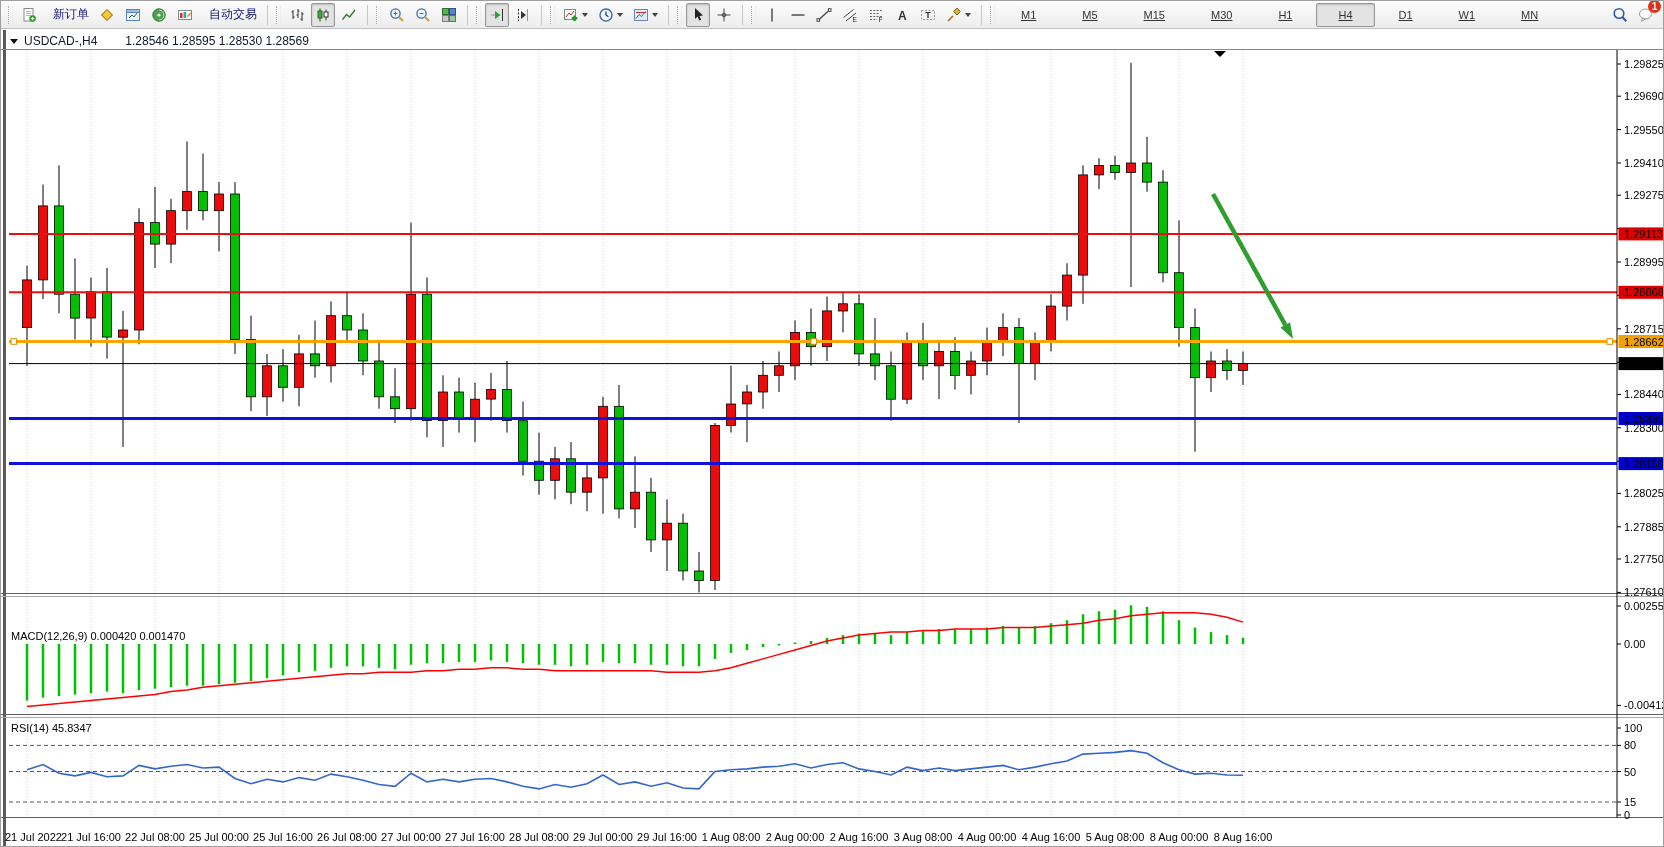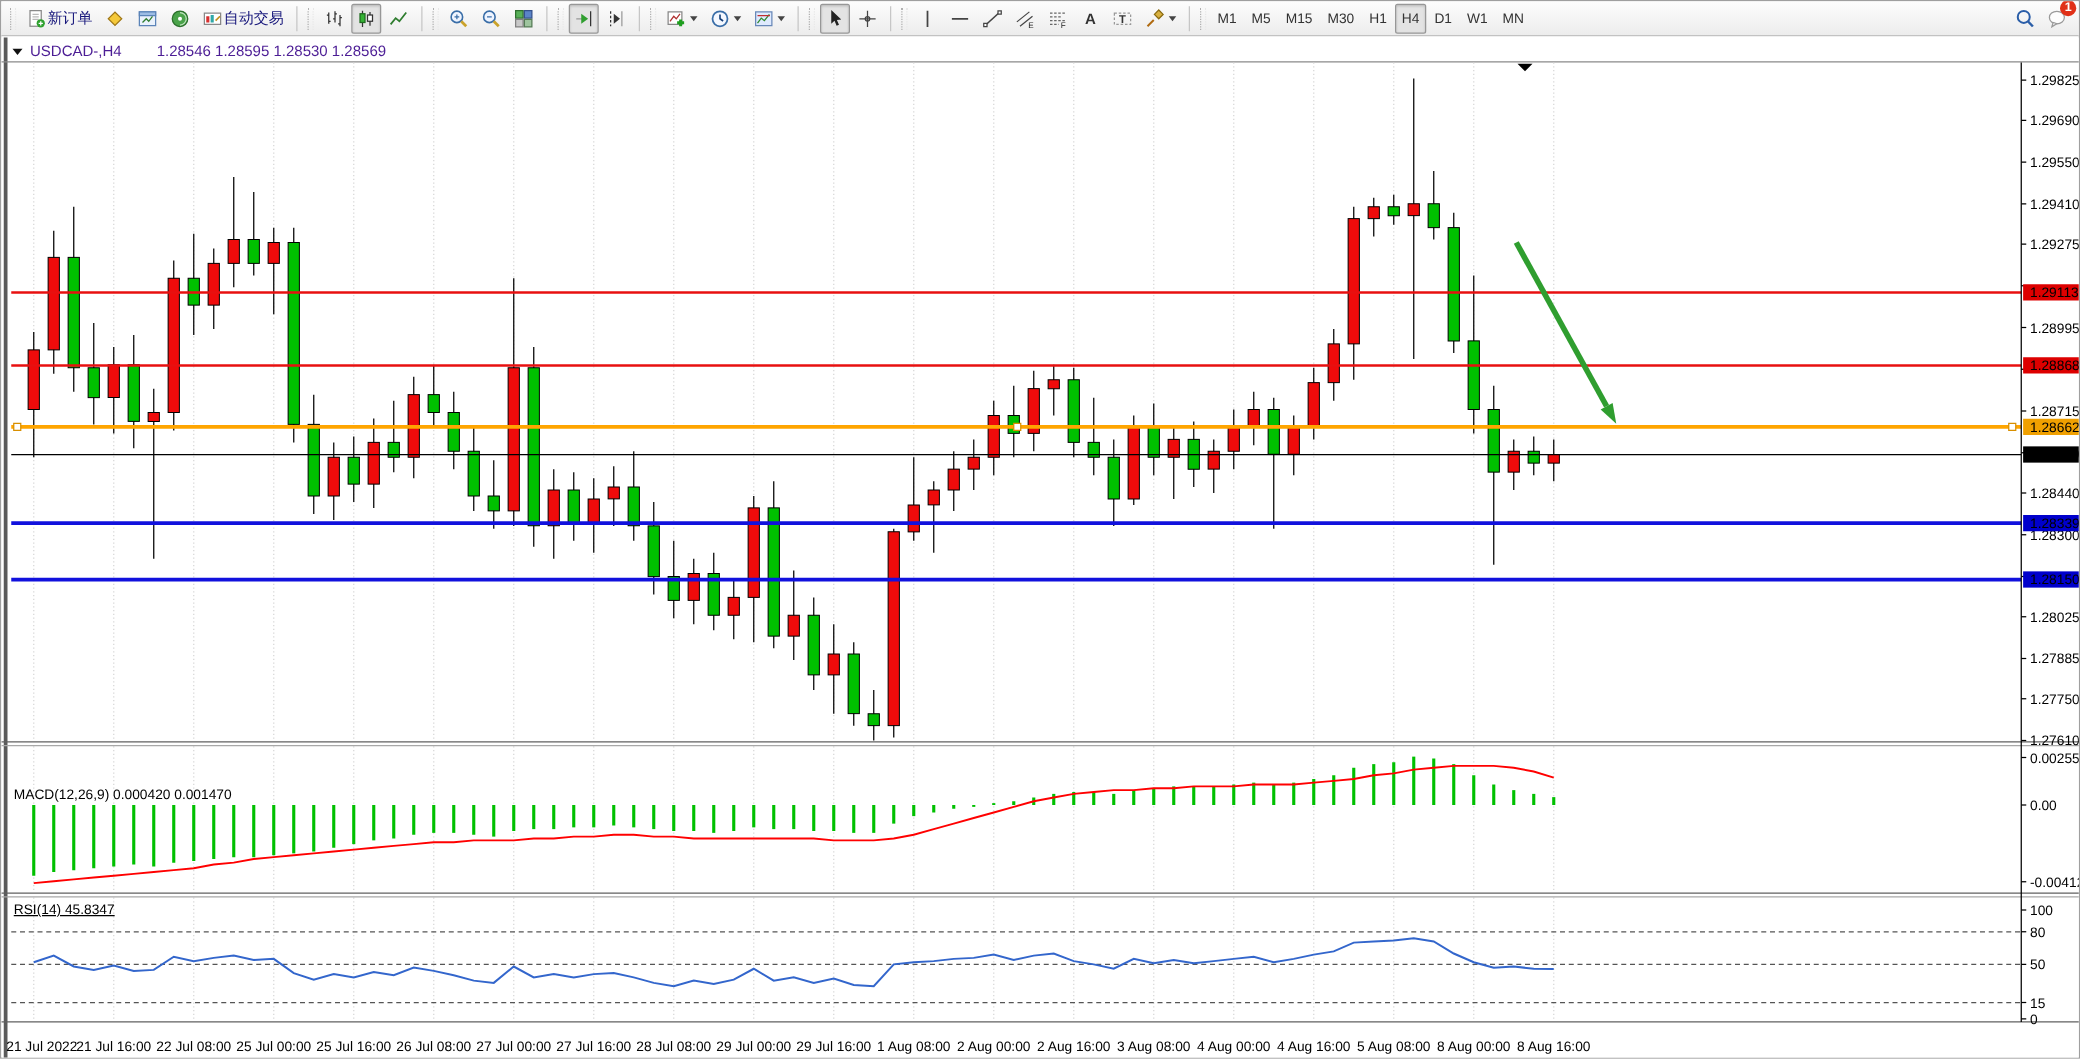"新订单" .tbtn .lbl { margin-left: 1px -> 16px }
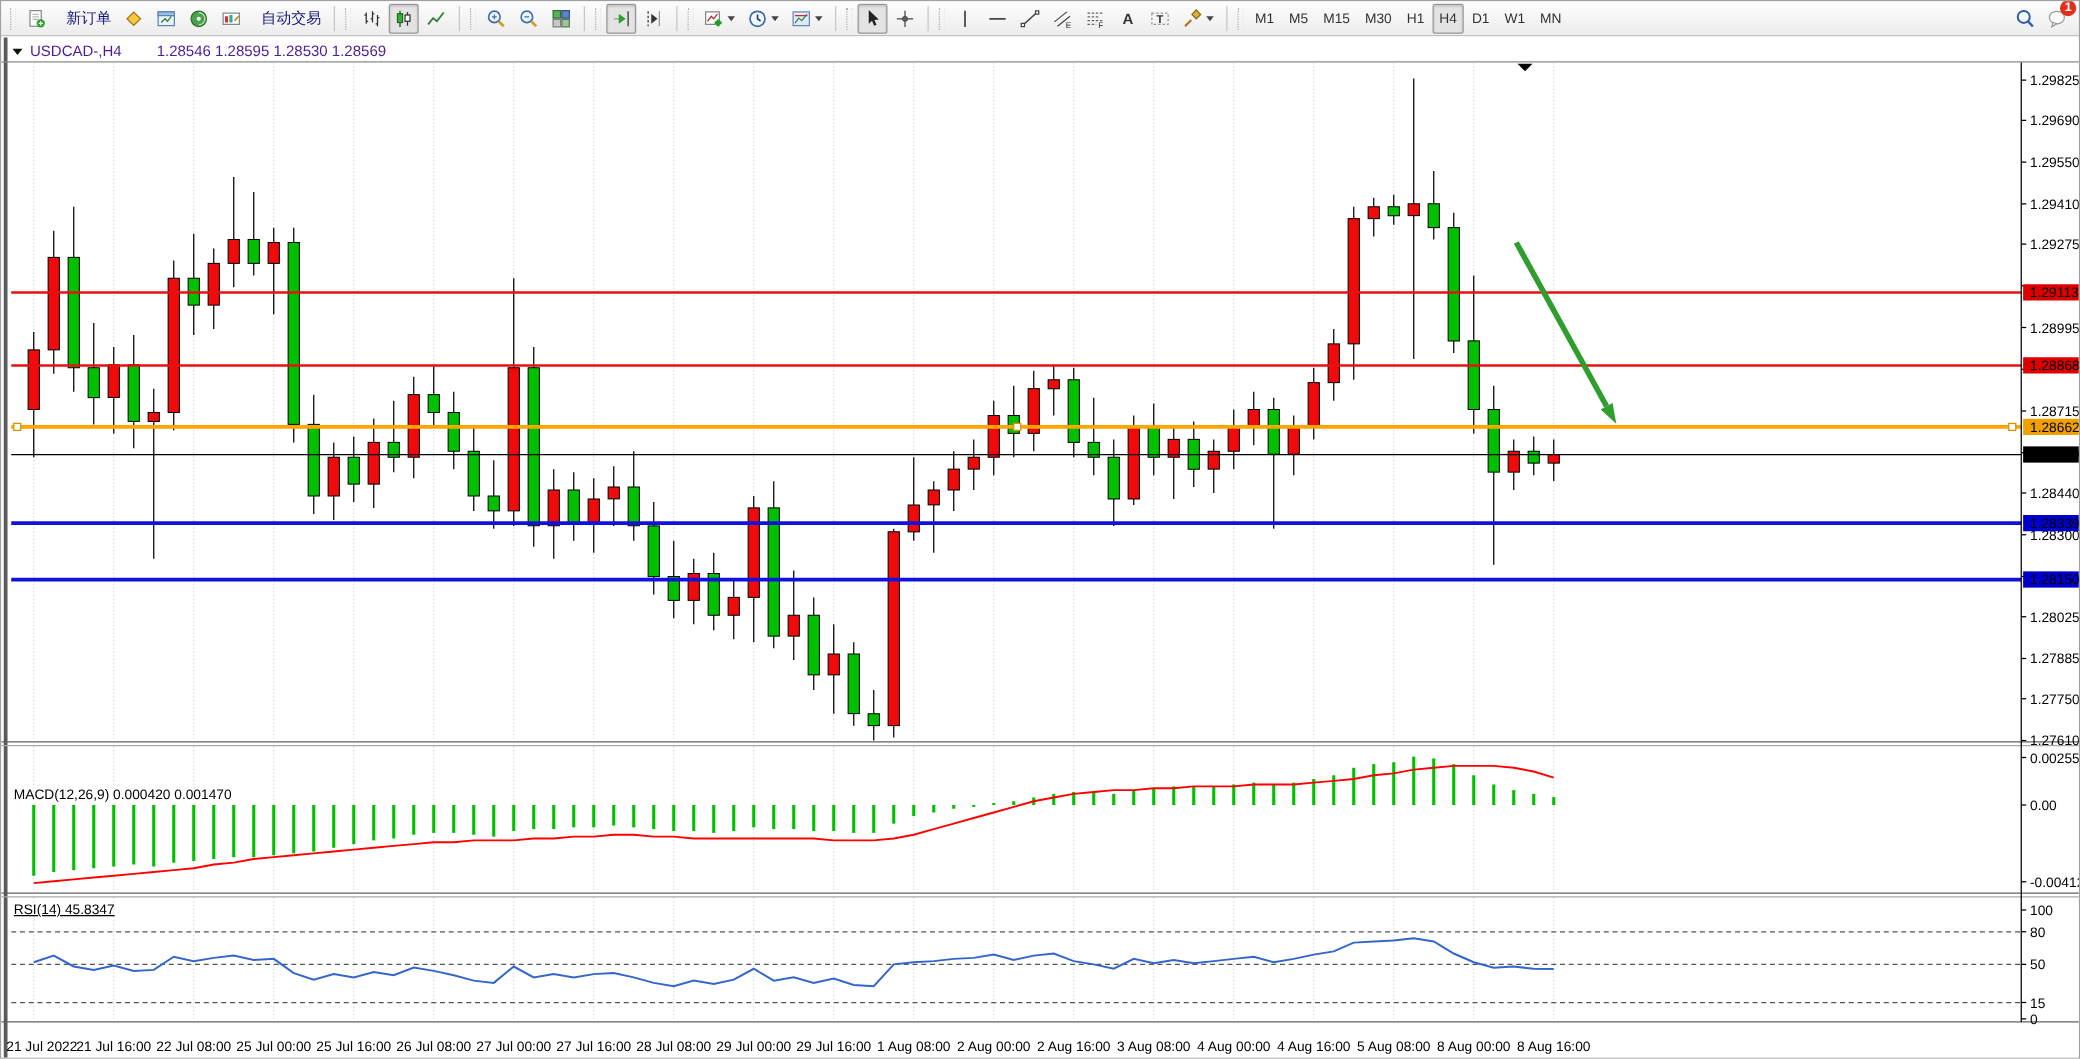"M1" .tbtn.tf .lbl { margin: 0 1px -> 0 18px; text-decoration: none -> underline }
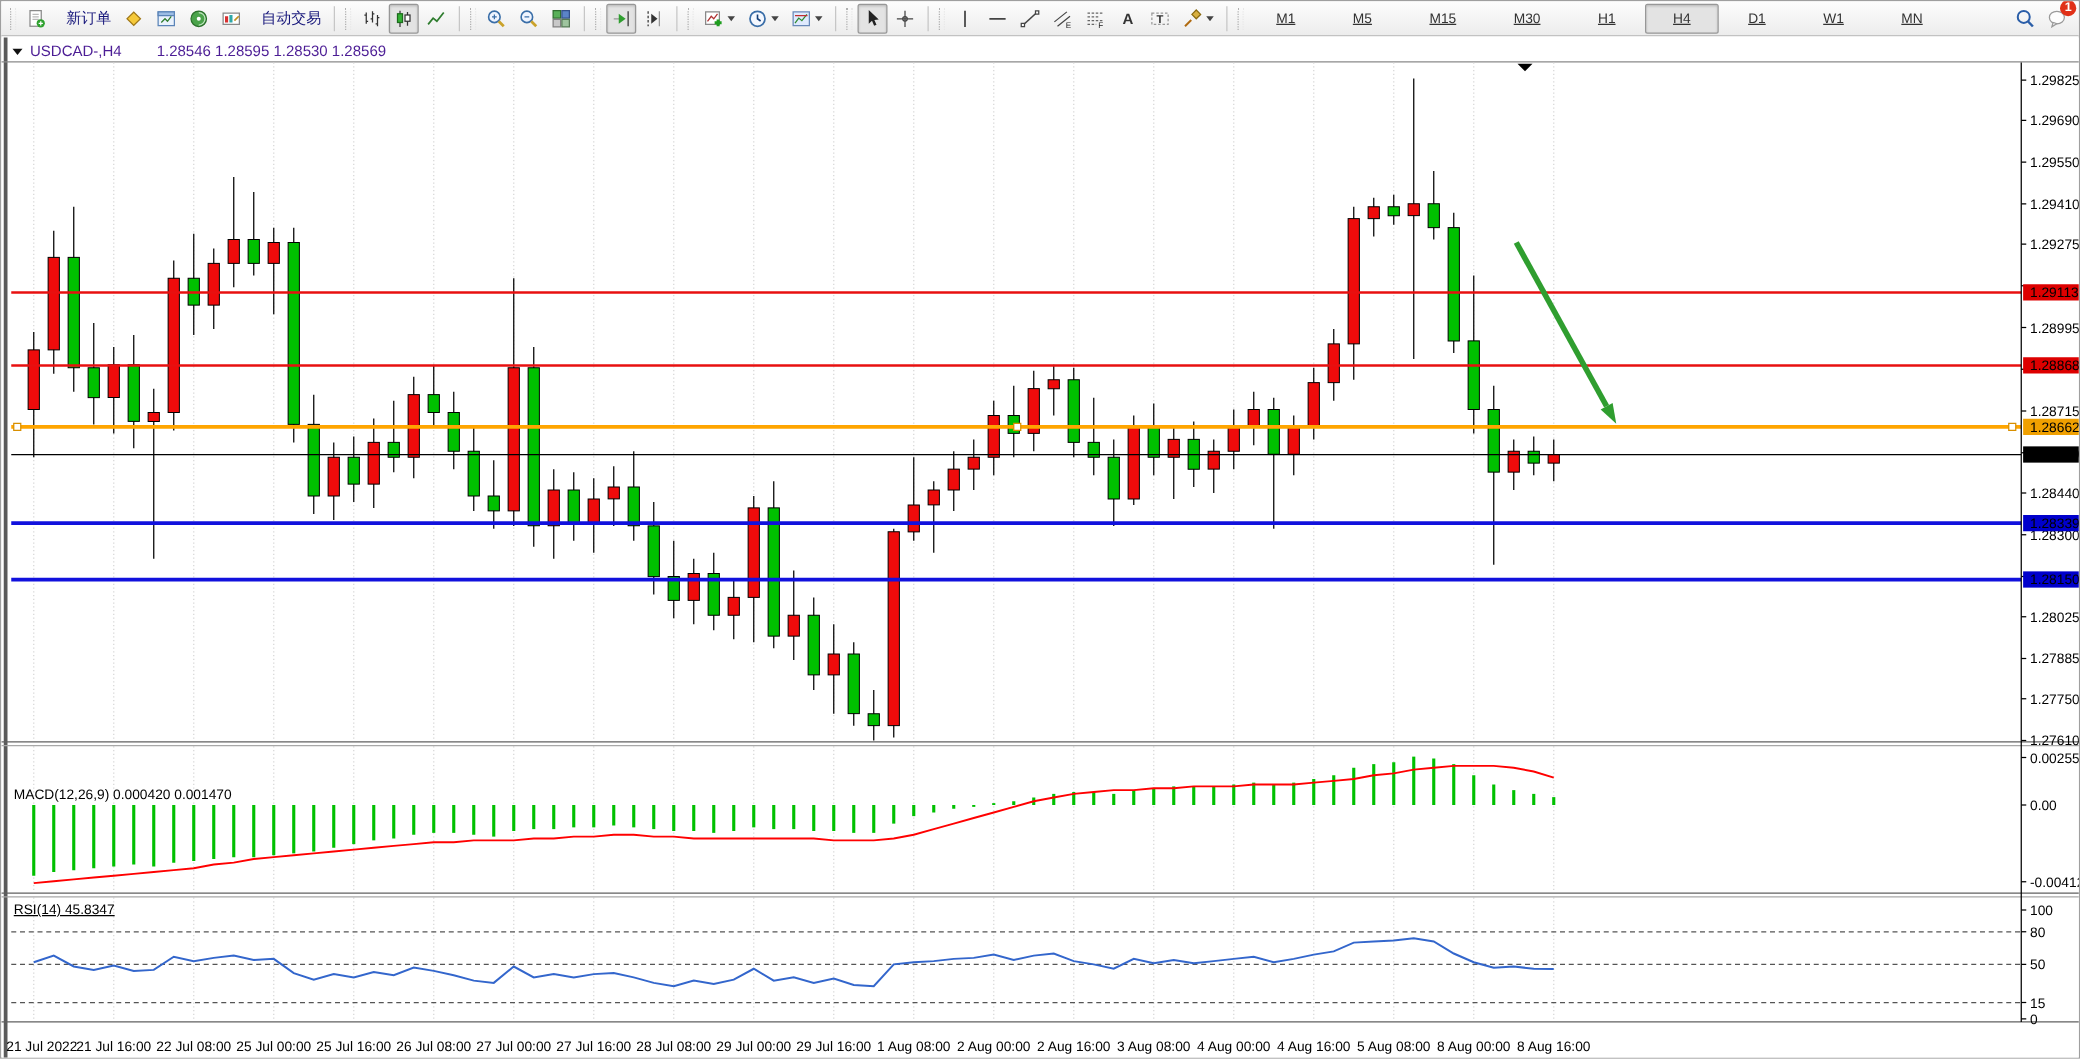"USDCAD-,H4" #titlebar { color: #4c1d95 -> #0f172a }
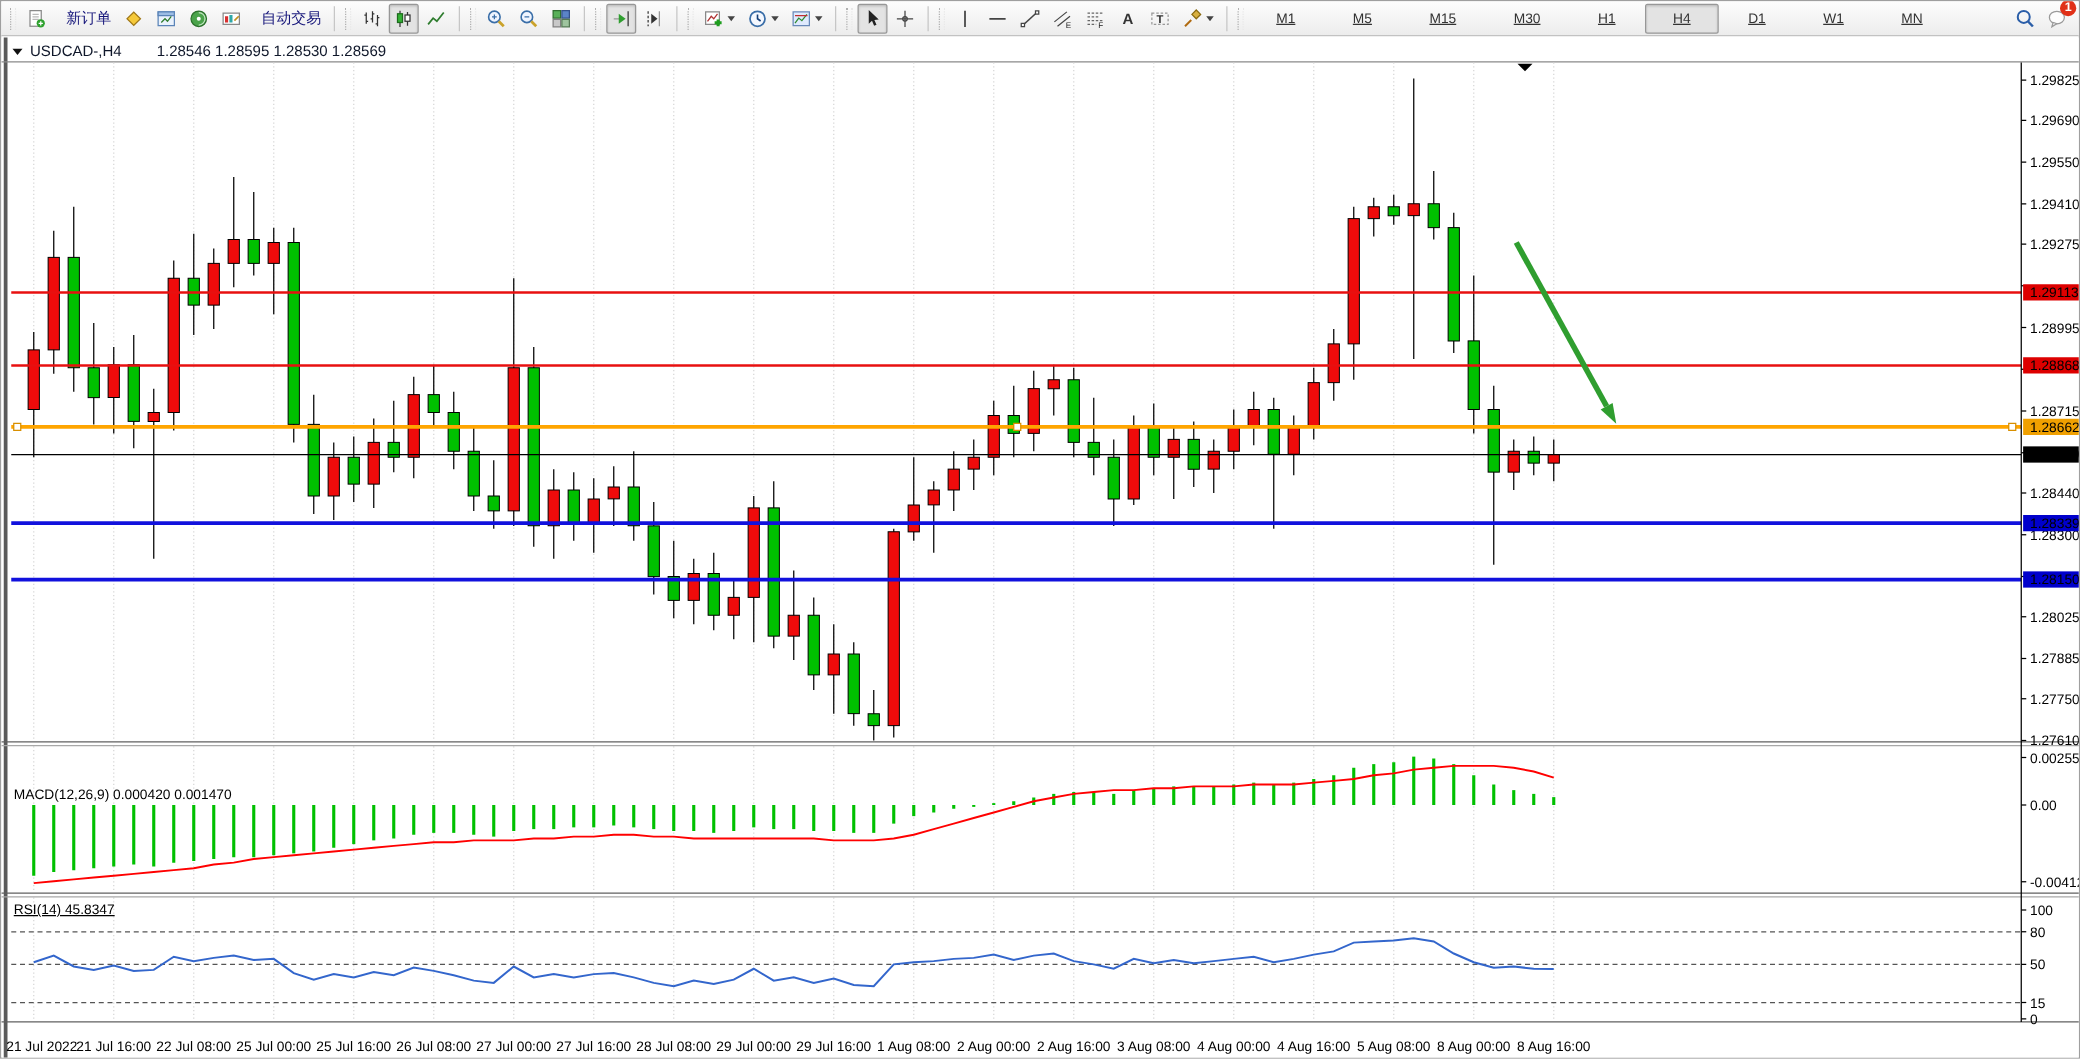"RSI(14) 45.8347" #rsi-label { text-decoration: underline -> none }
